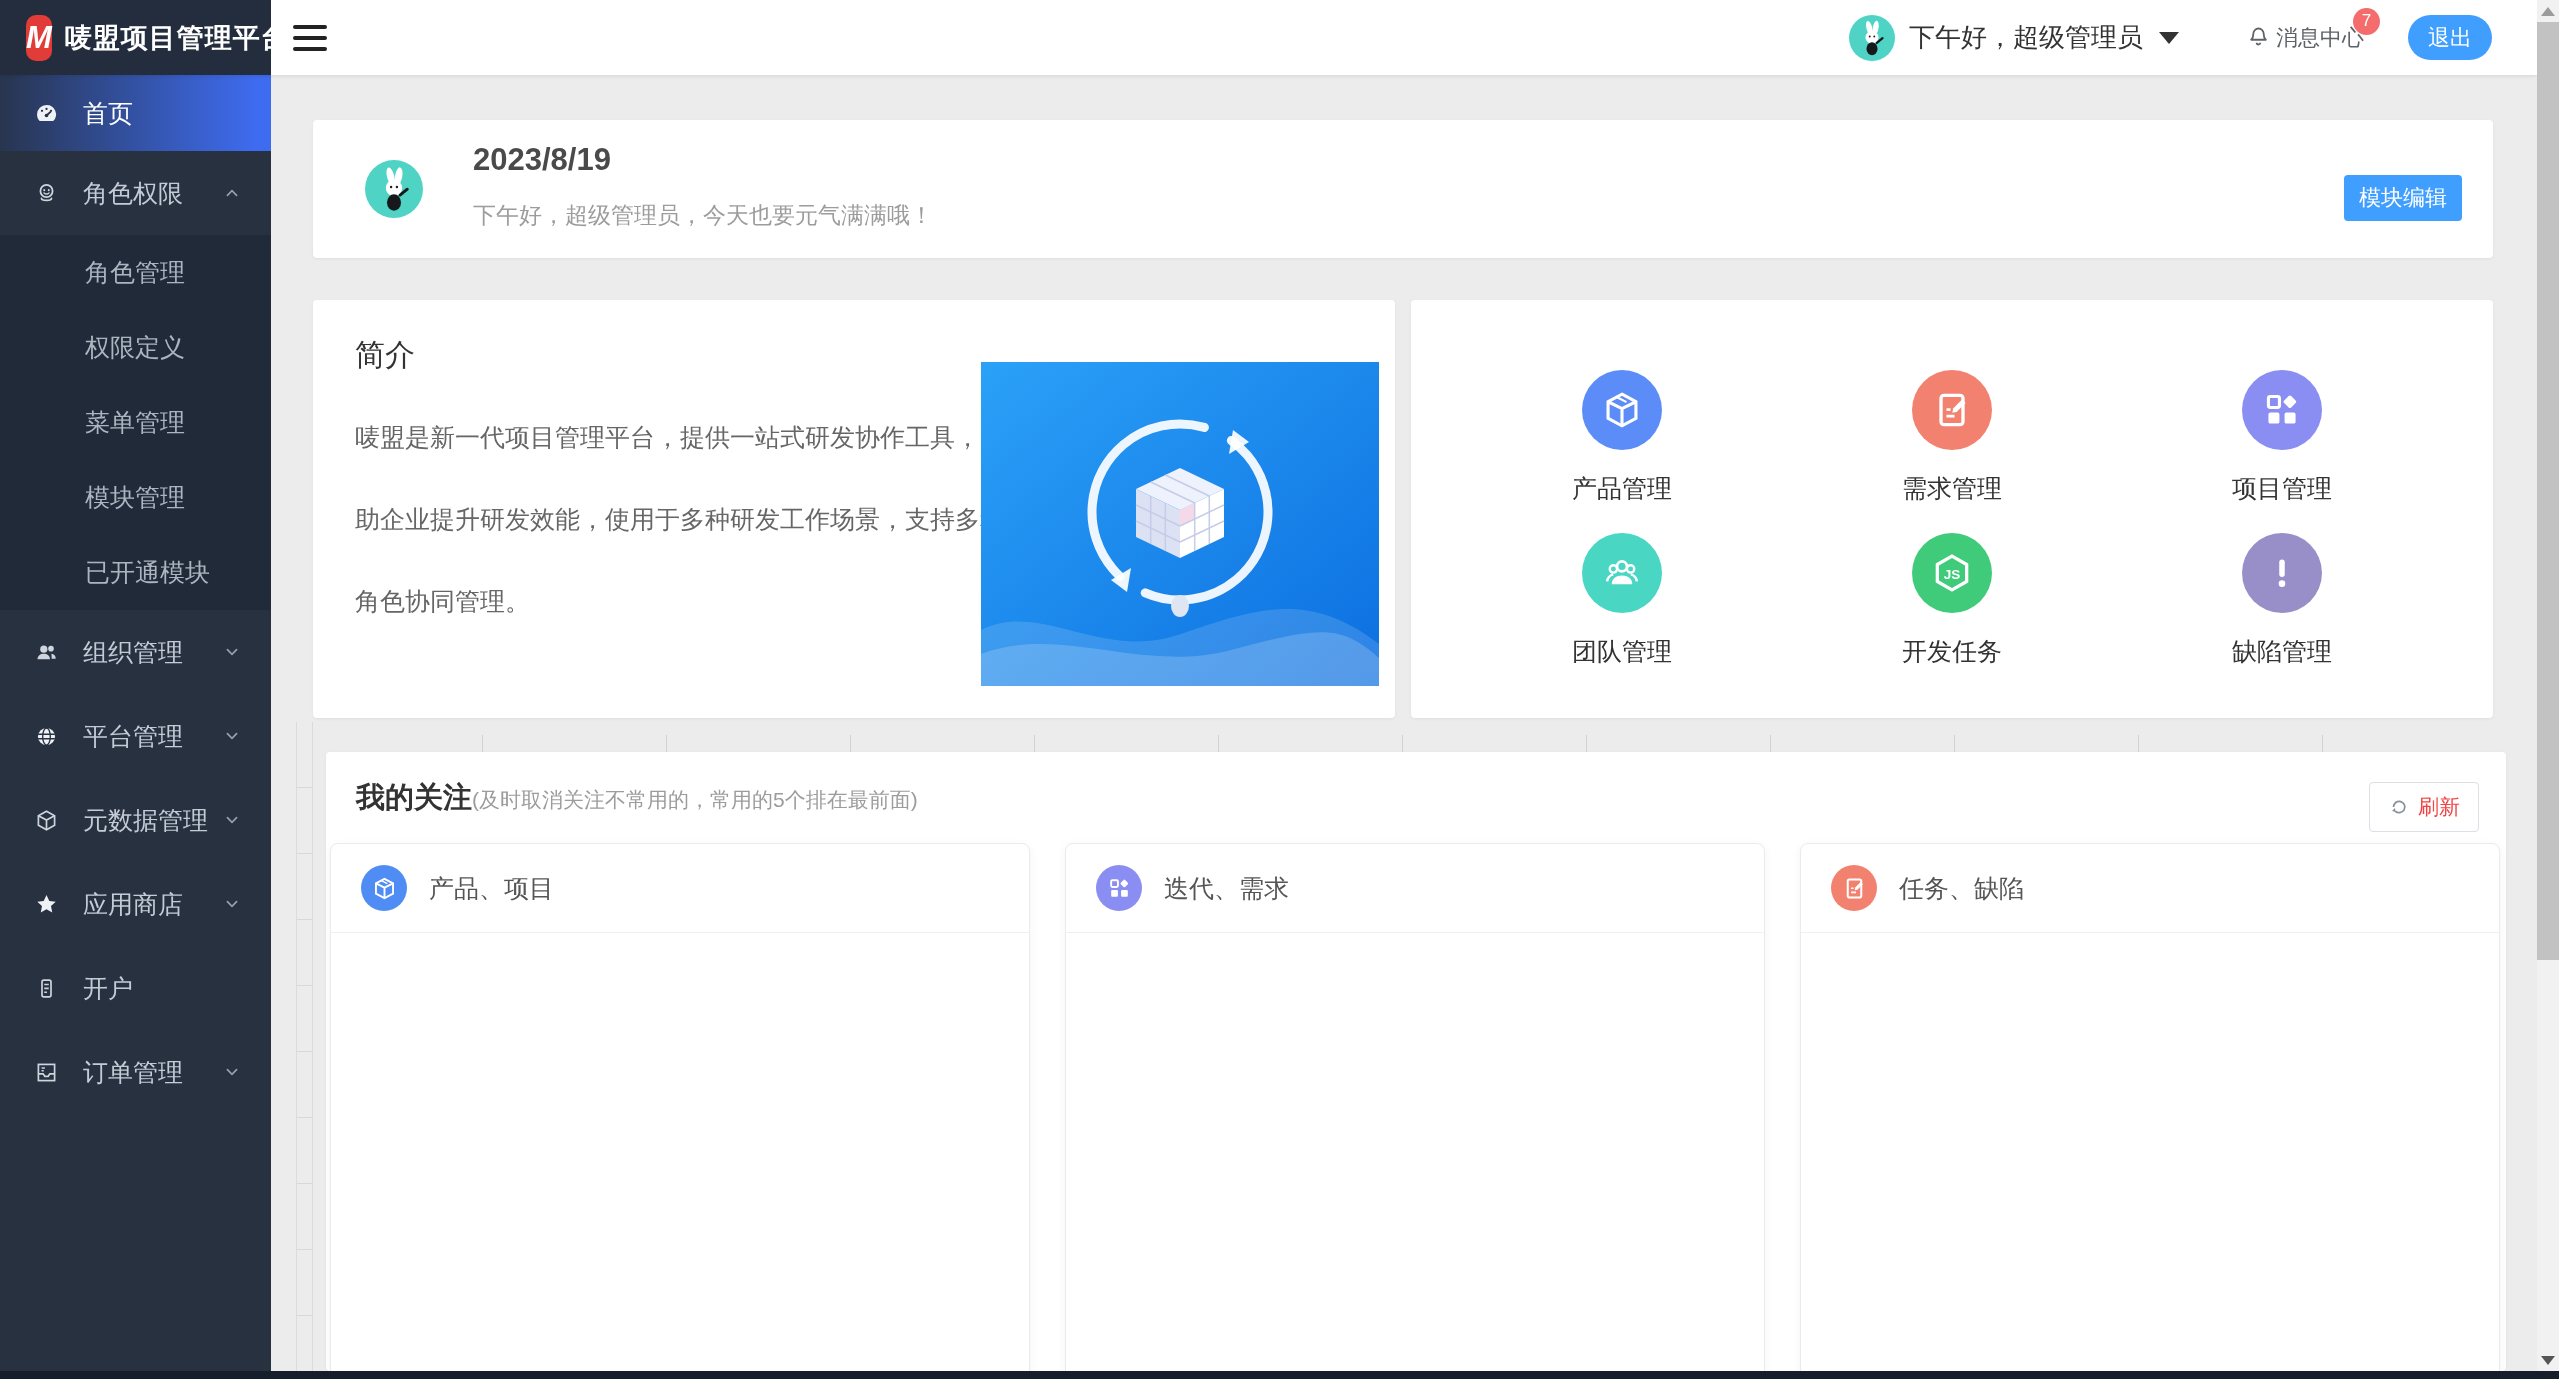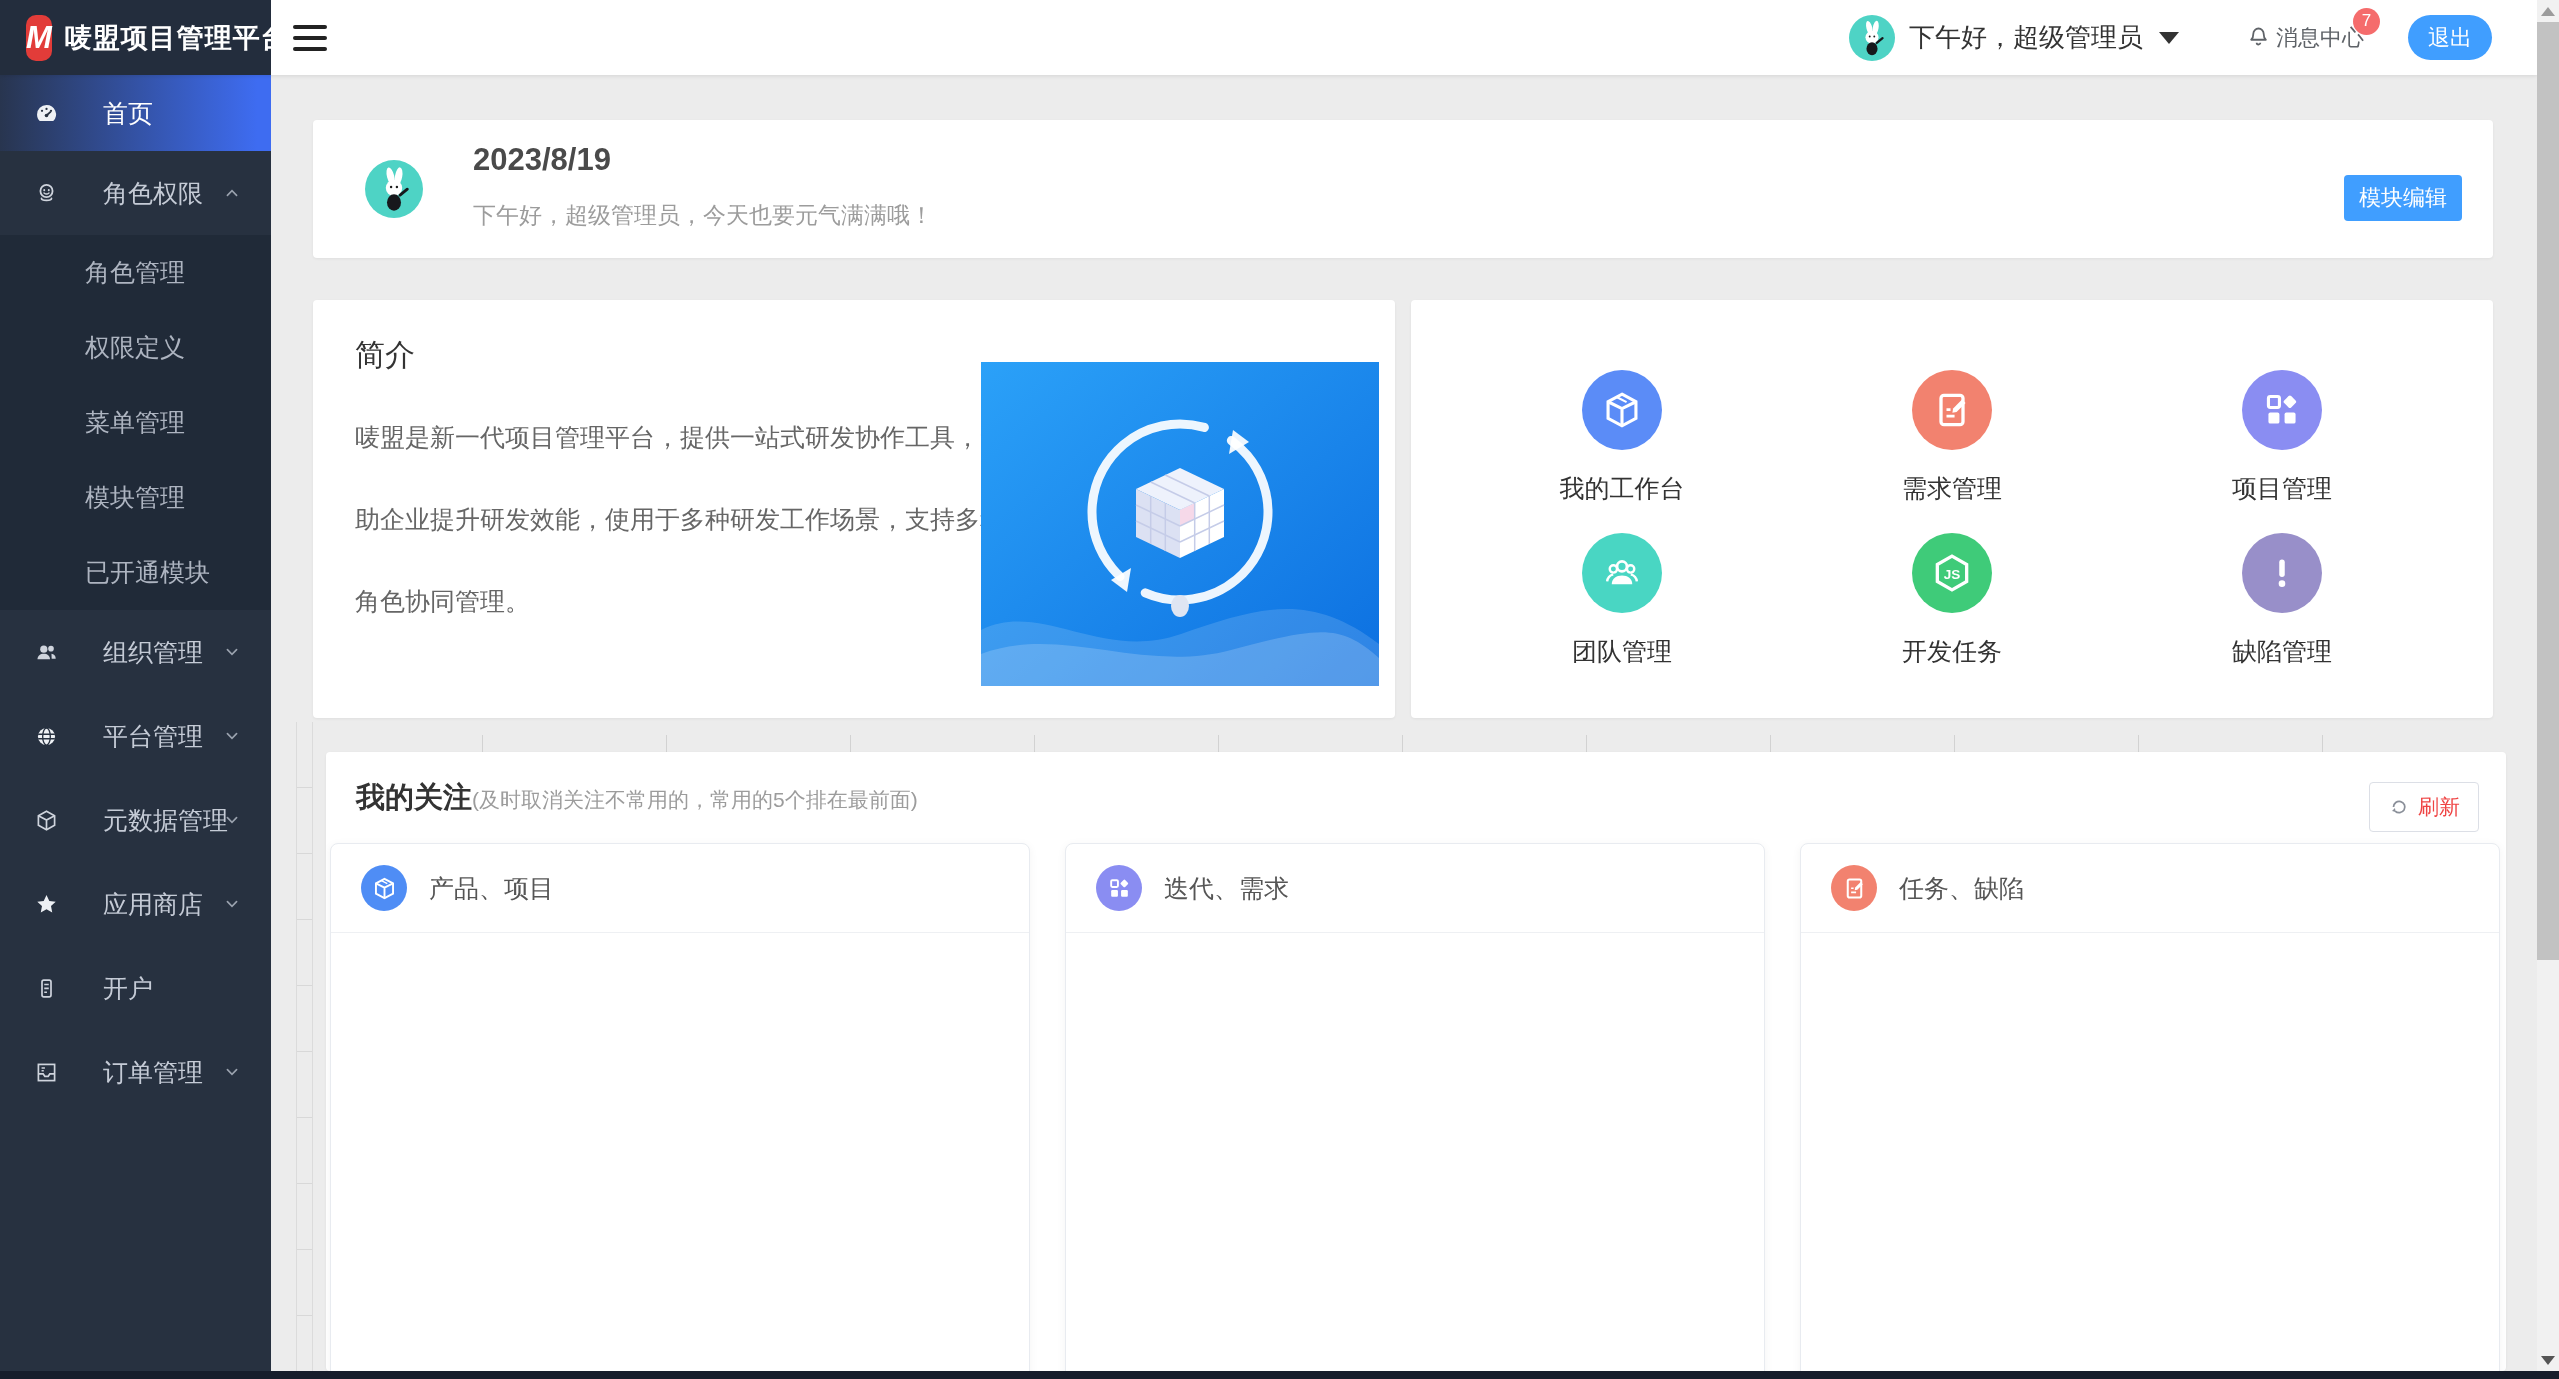"首页" .side-item { padding-left: 20px -> none }
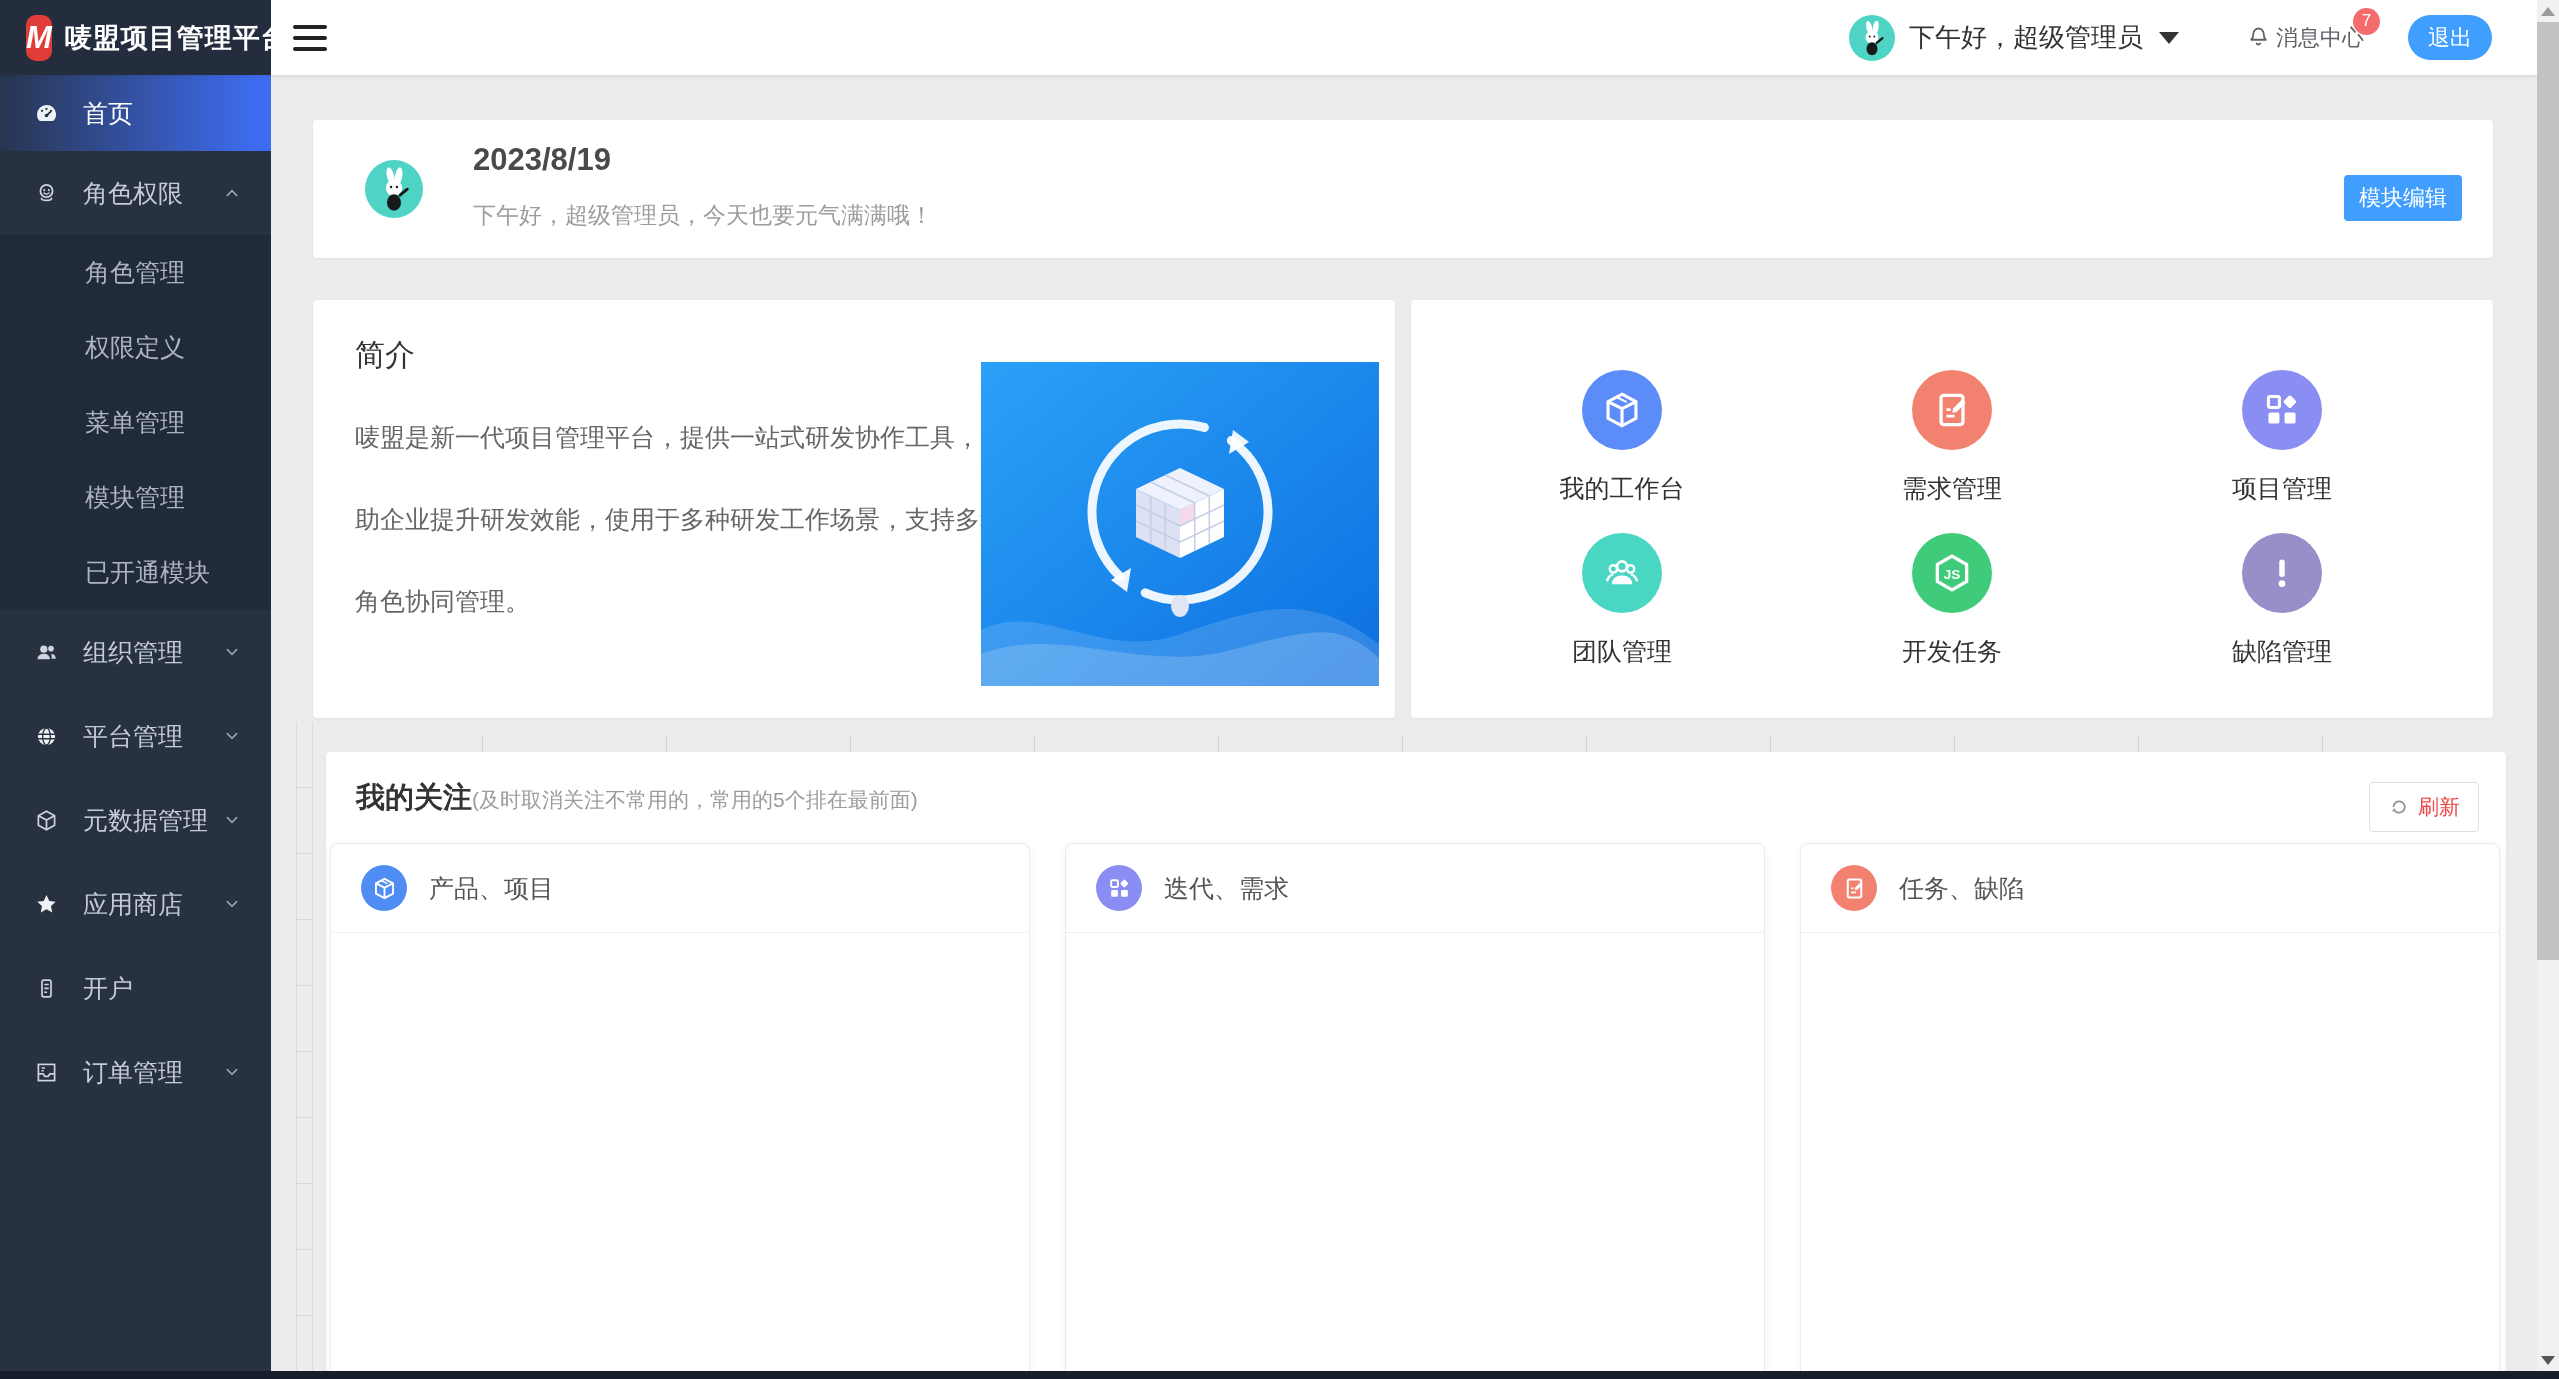"我的工作台" div.module-label { text: 我的工作台 -> 产品管理 }
